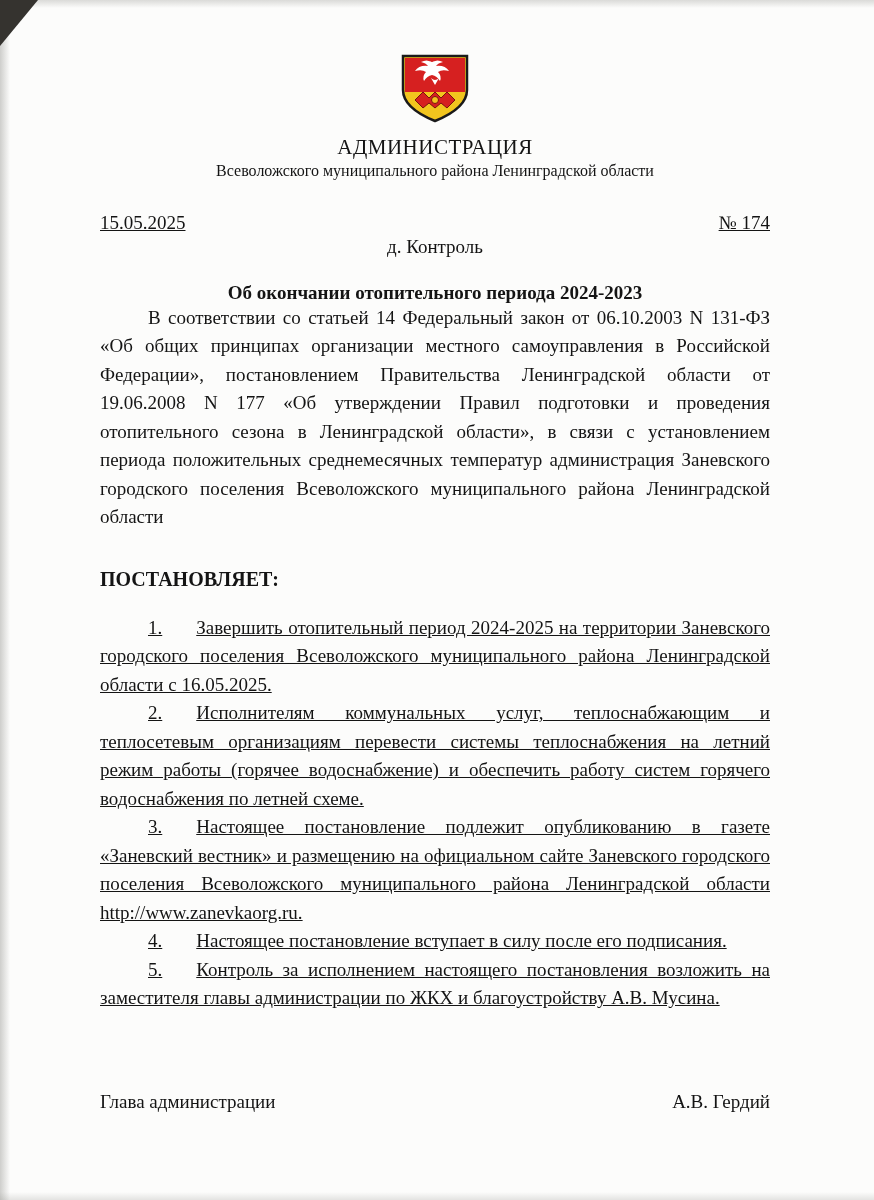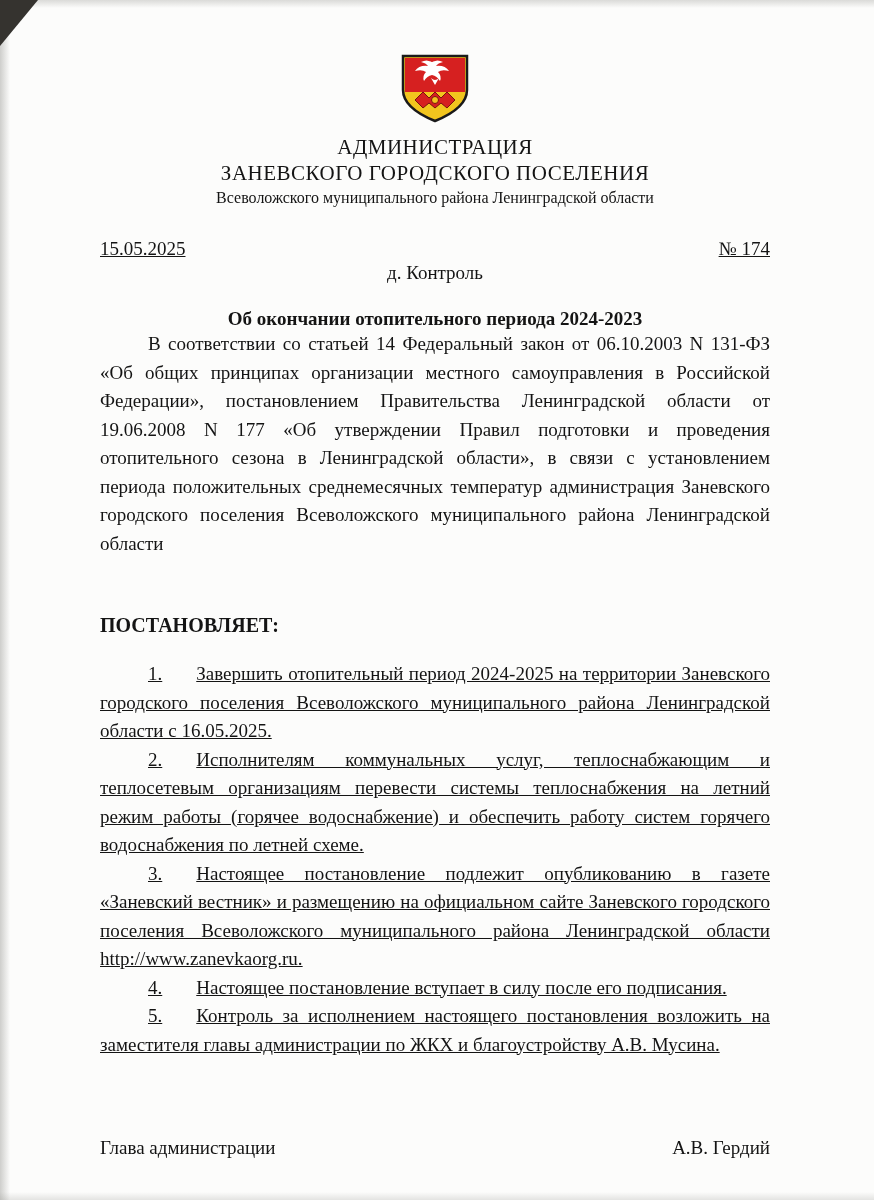"ЗАНЕВСКОГО ГОРОДСКОГО ПОСЕЛЕНИЯ" div.org-line2 { html: <div>ЗАНЕВСКОГО ГОРОДСКОГО ПОСЕЛЕНИЯ</div> -> none }
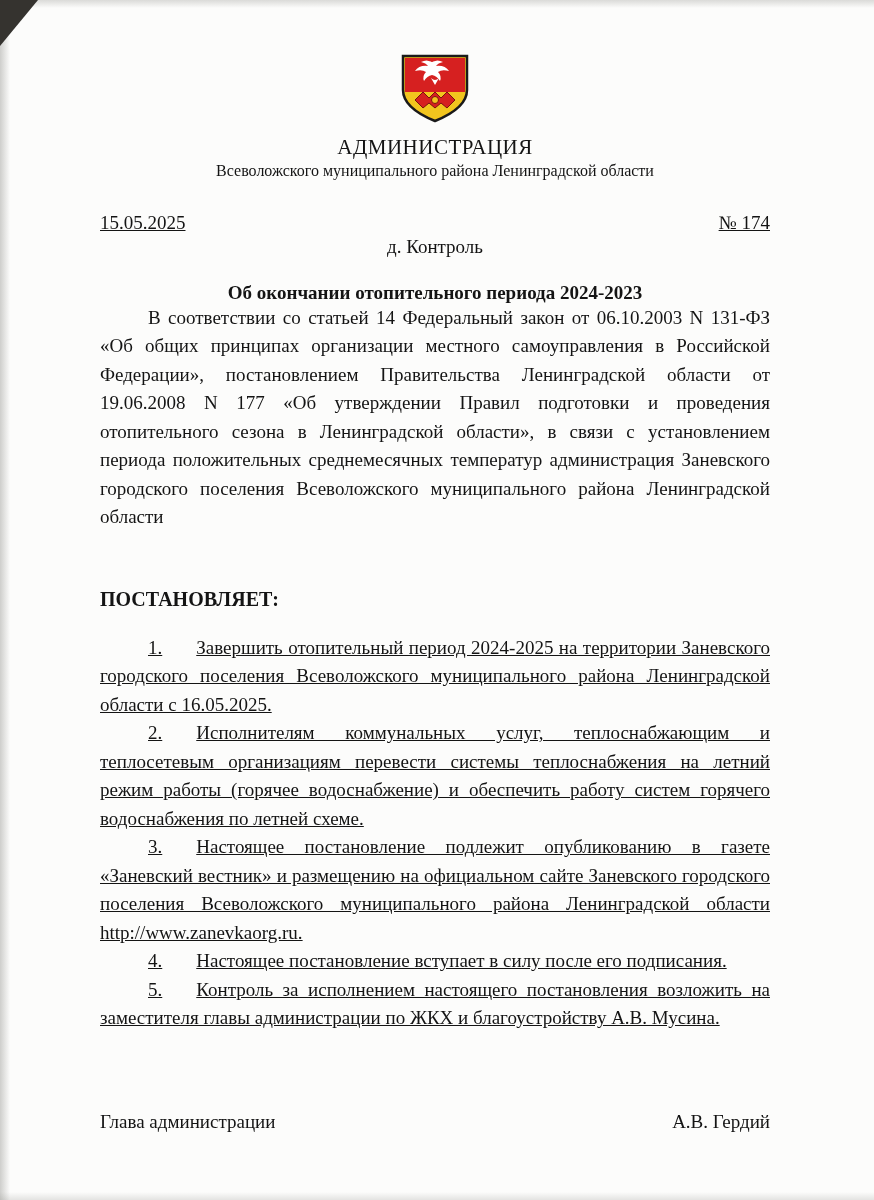"ПОСТАНОВЛЯЕТ:" .resolves { margin-top: 52px -> 32px }
